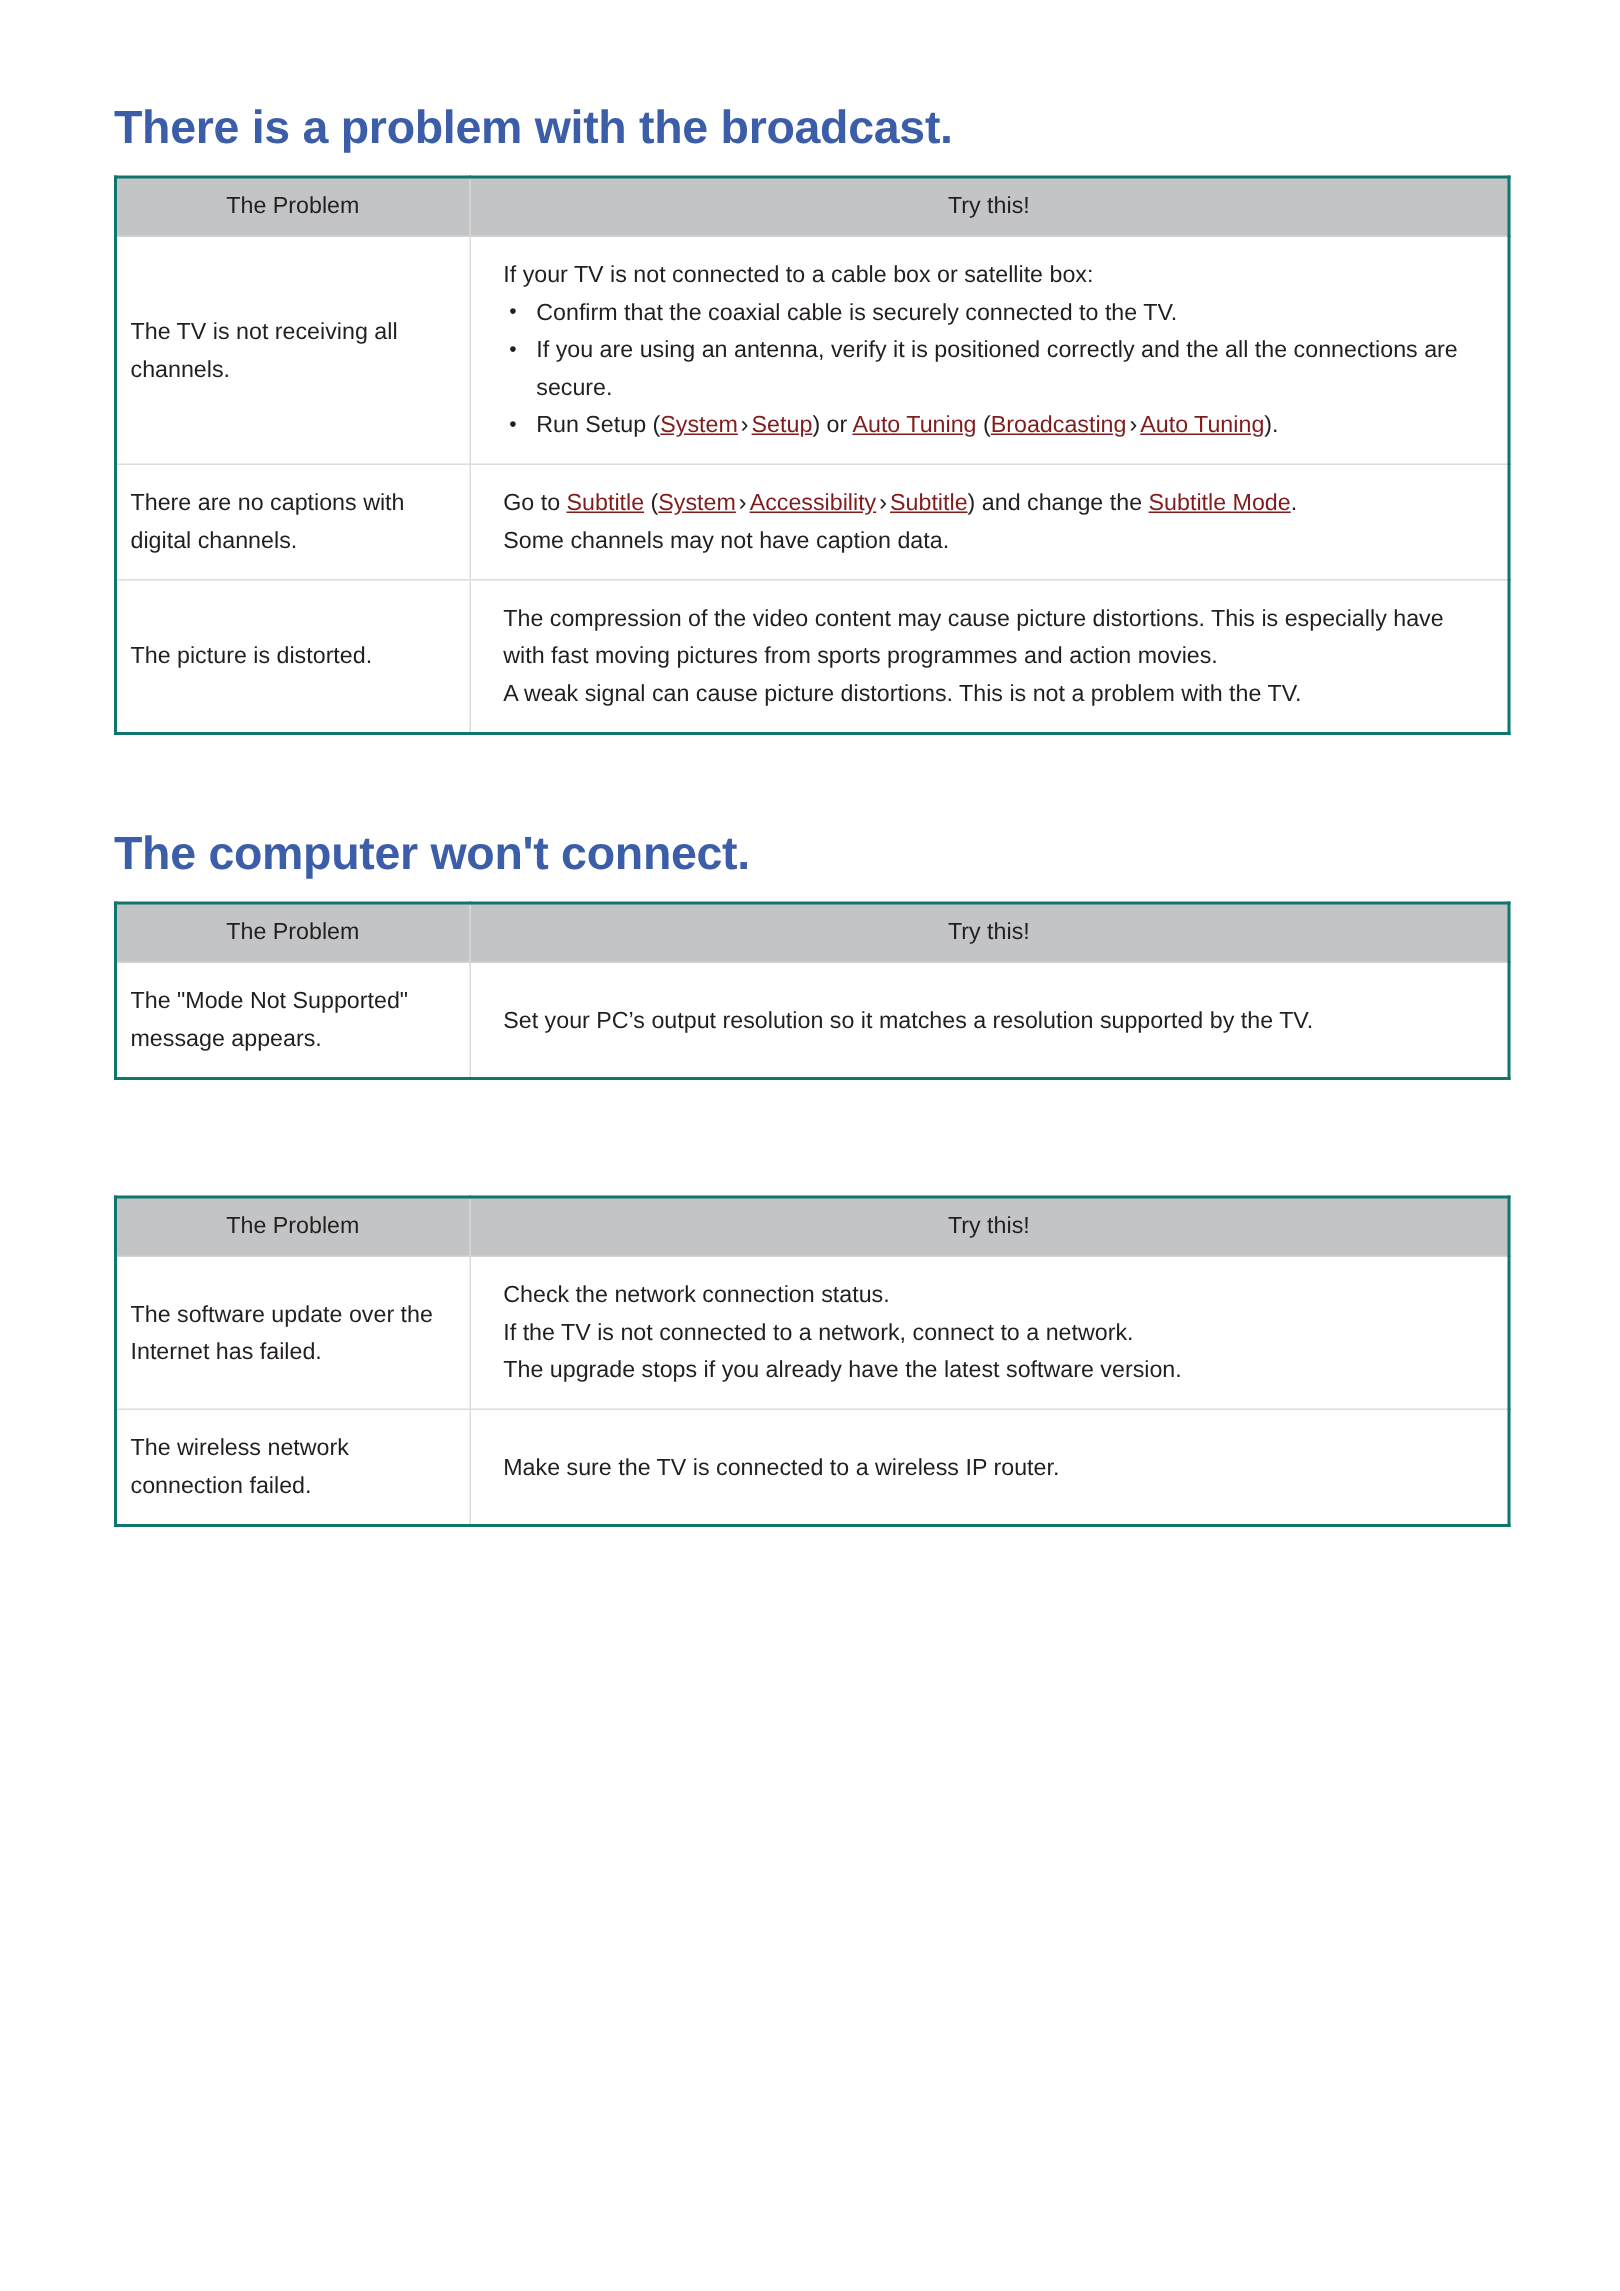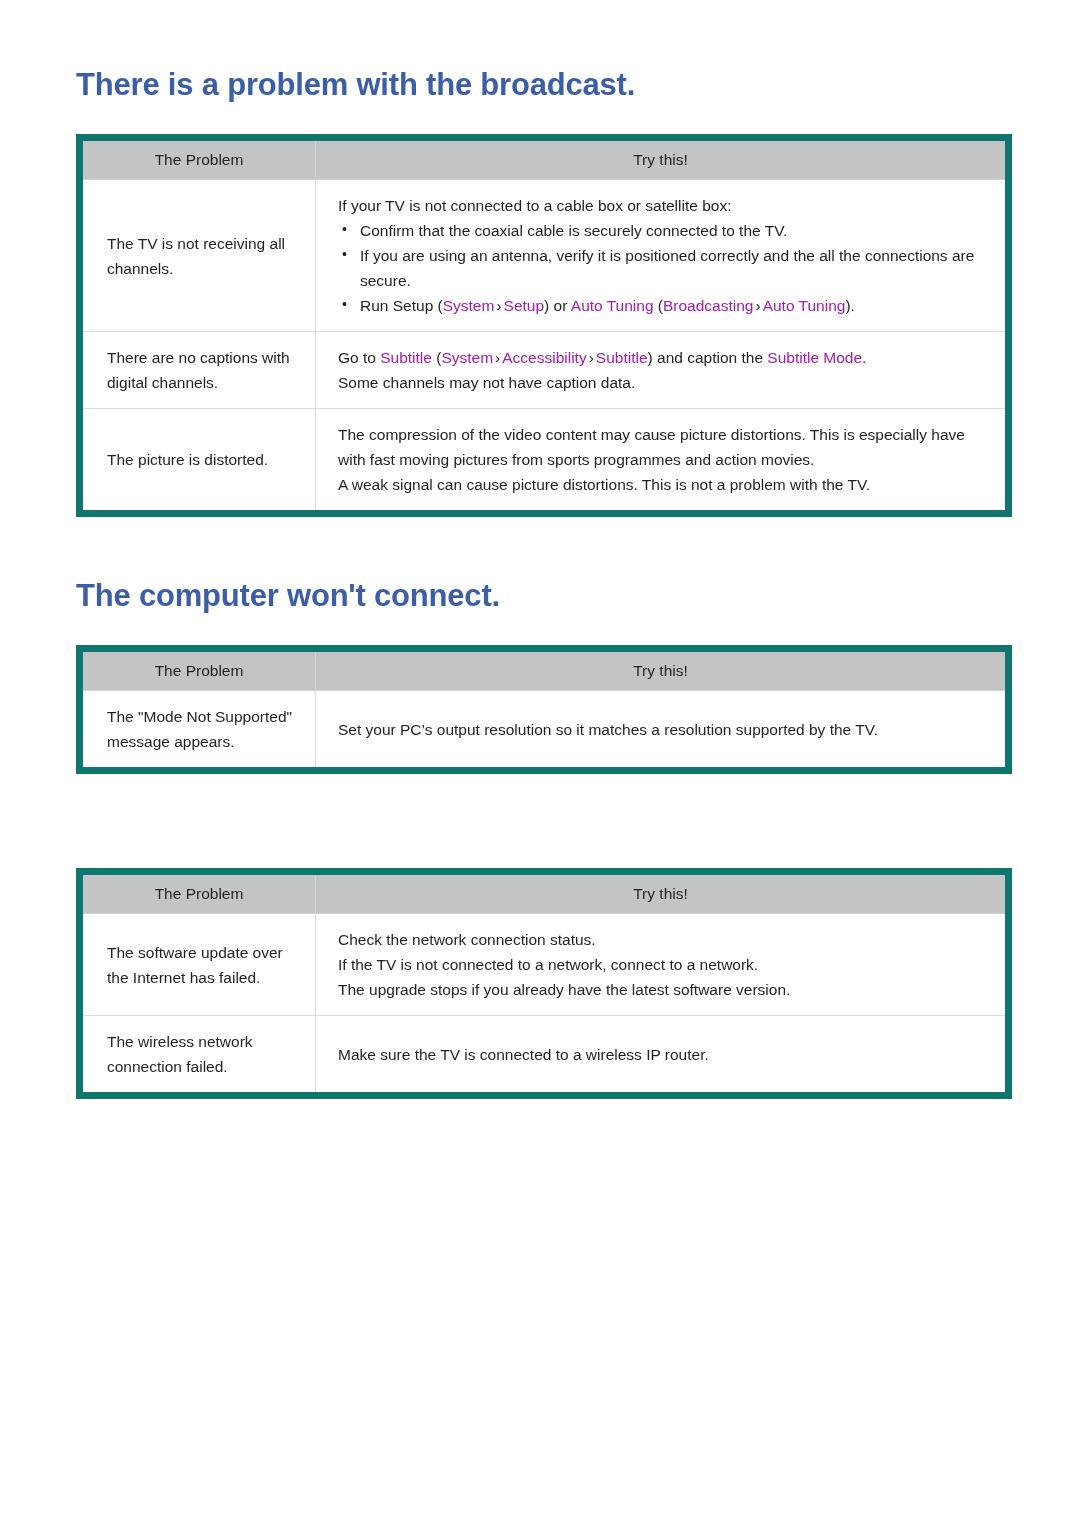"The Problem" table.tbl { border: 7px solid #0f766e -> 2px solid #0f766e; margin-top: 32px -> 15px }
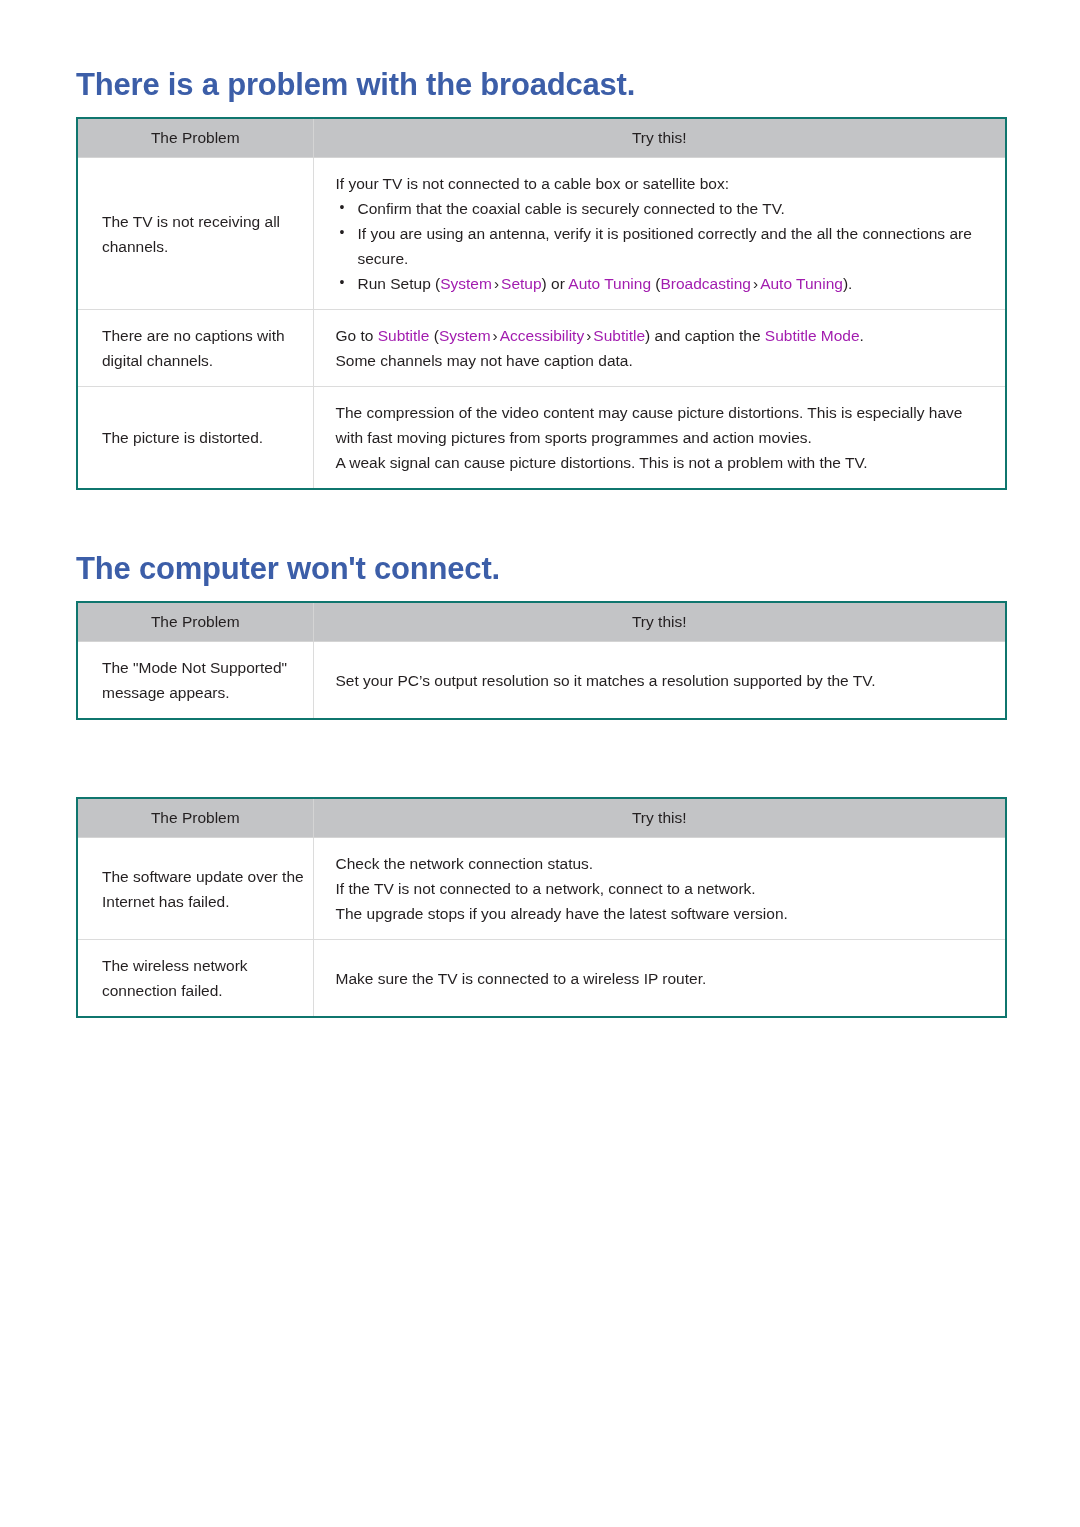"The TV is not receiving" table.tbl tbody td.prob { padding-left: 24px -> 9px }
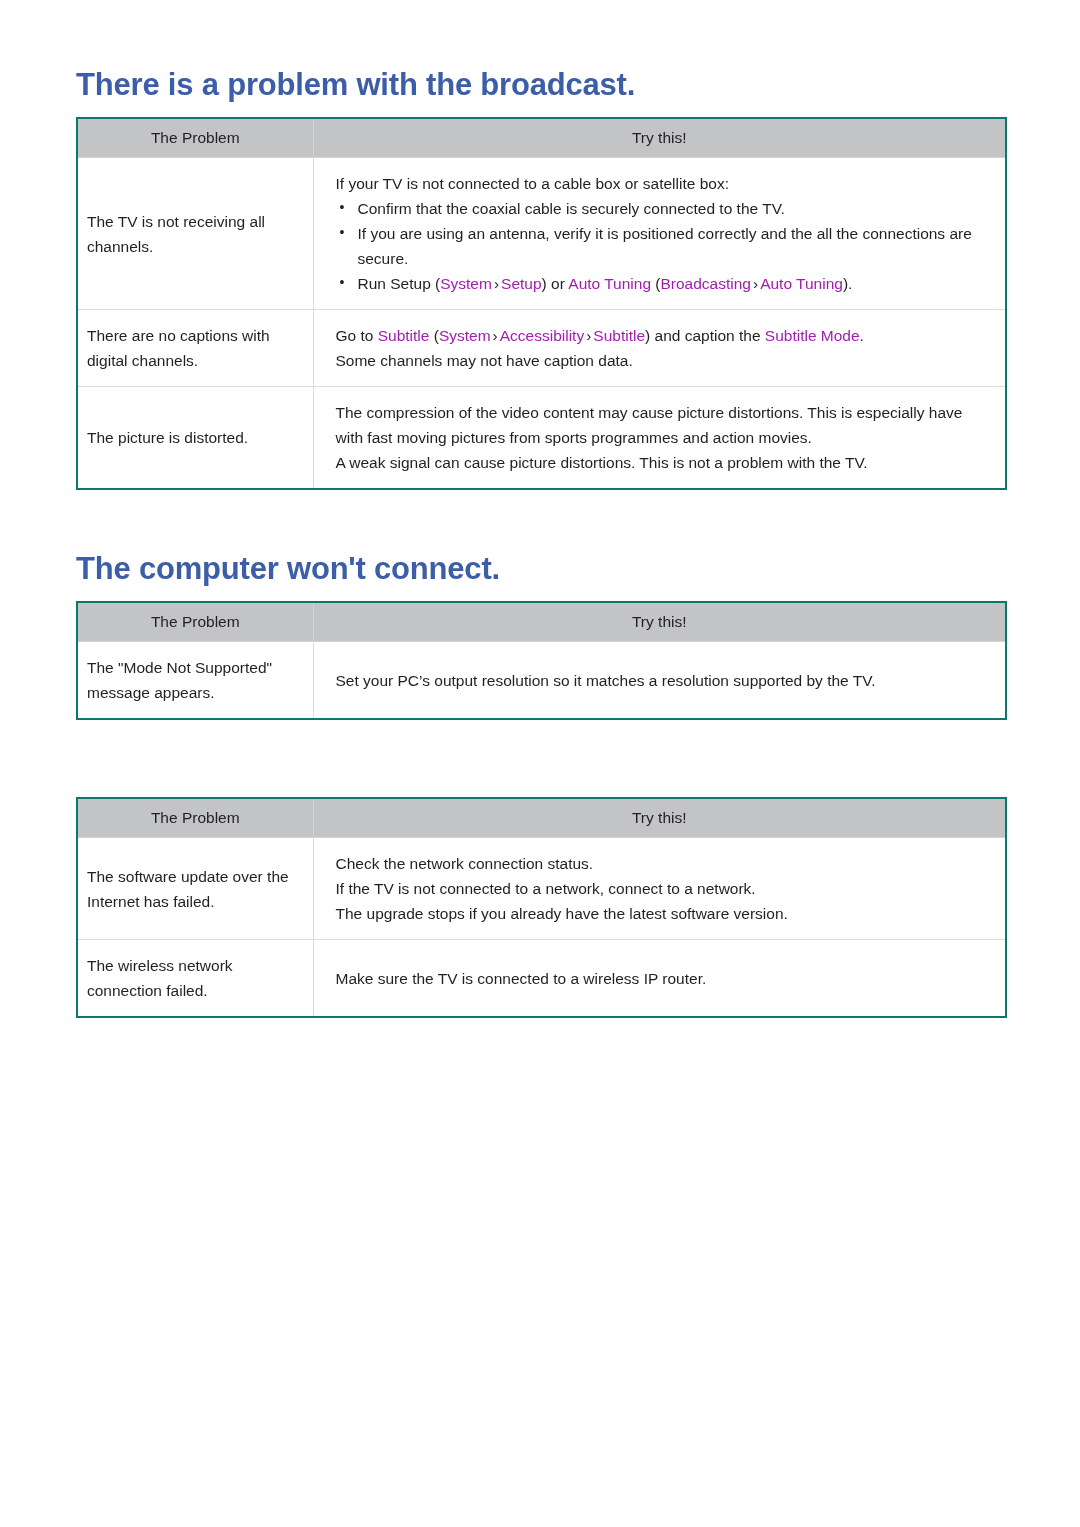"System" .lnk { color: #a21caf -> #7f1d1d; text-decoration: none -> underline }
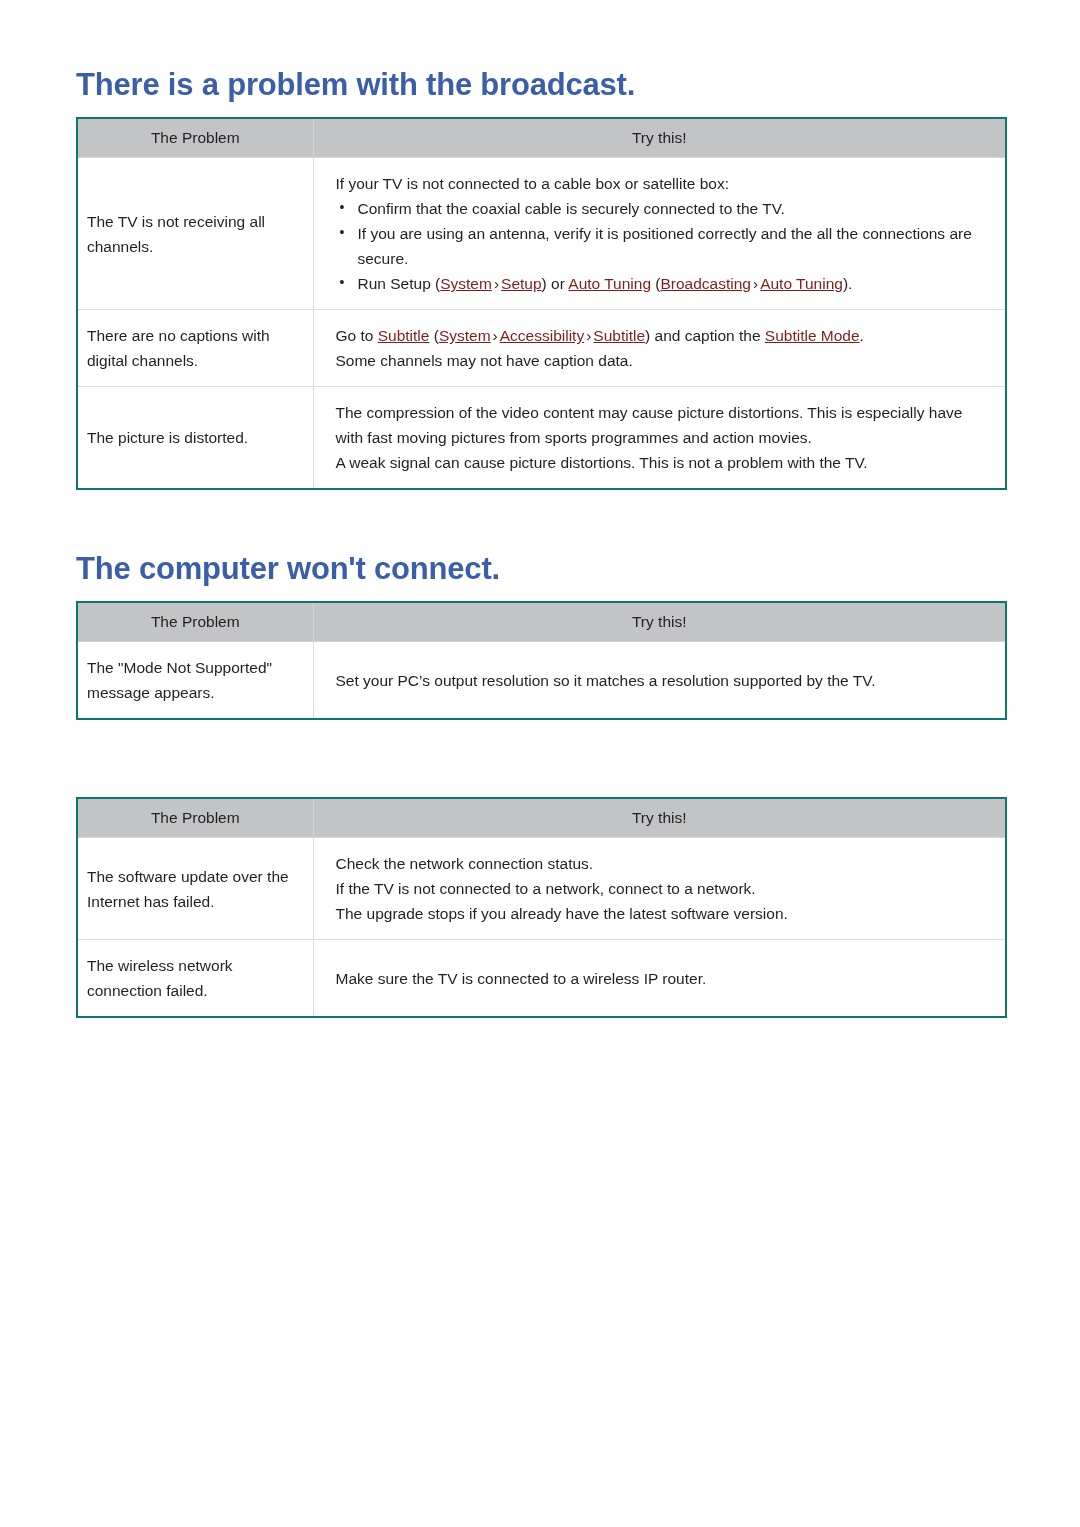") and caption the" span { text: caption -> change }
